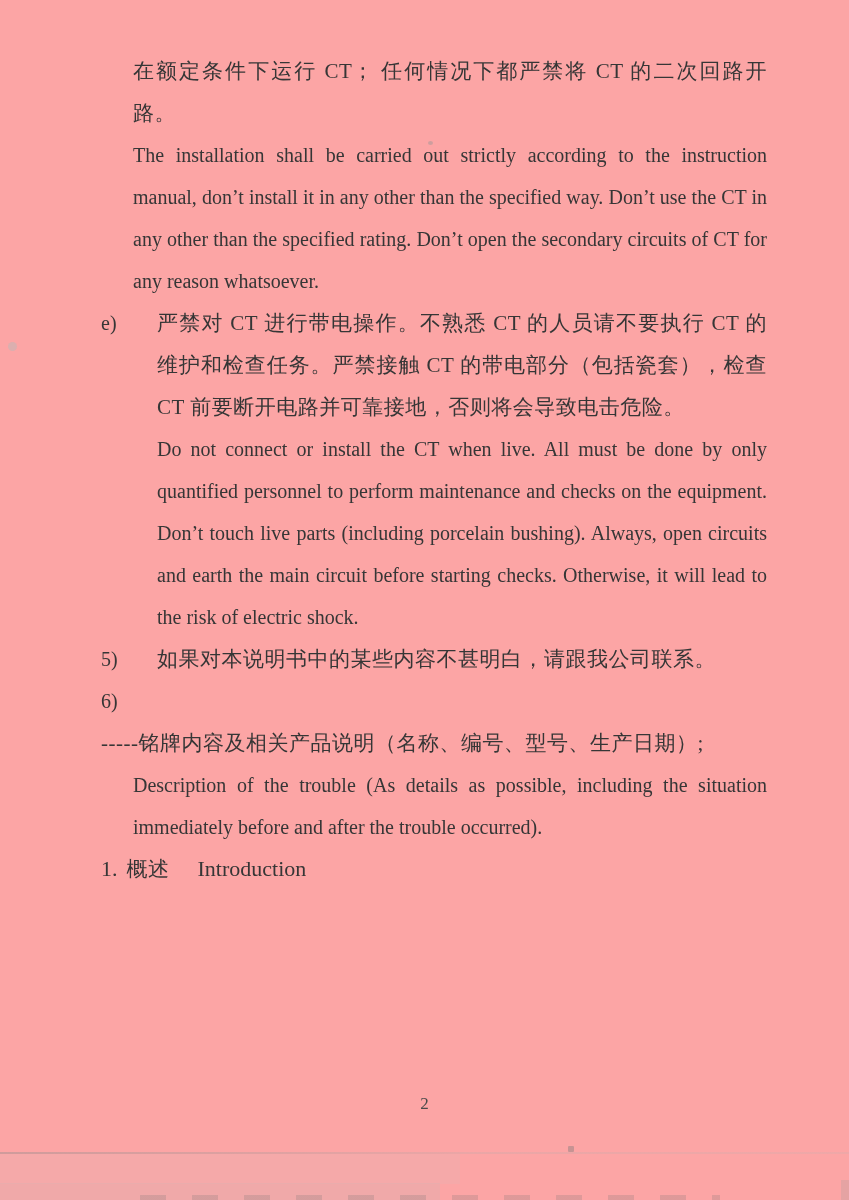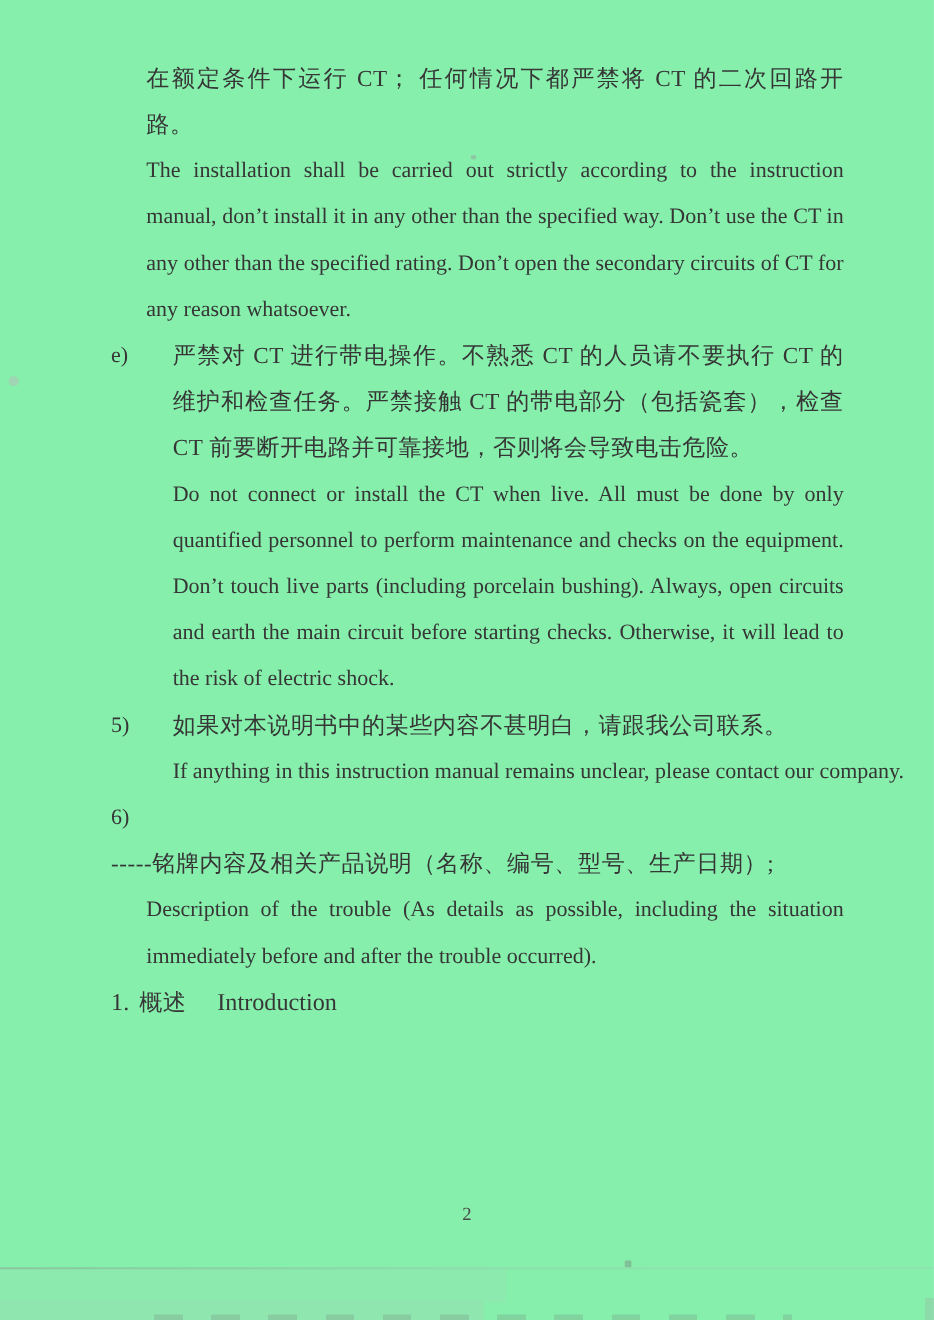"在额定条件下运行 CT； 任何情况下都严禁将 CT 的二次回路开路。" .page { background: #86efac -> #fca5a5 }
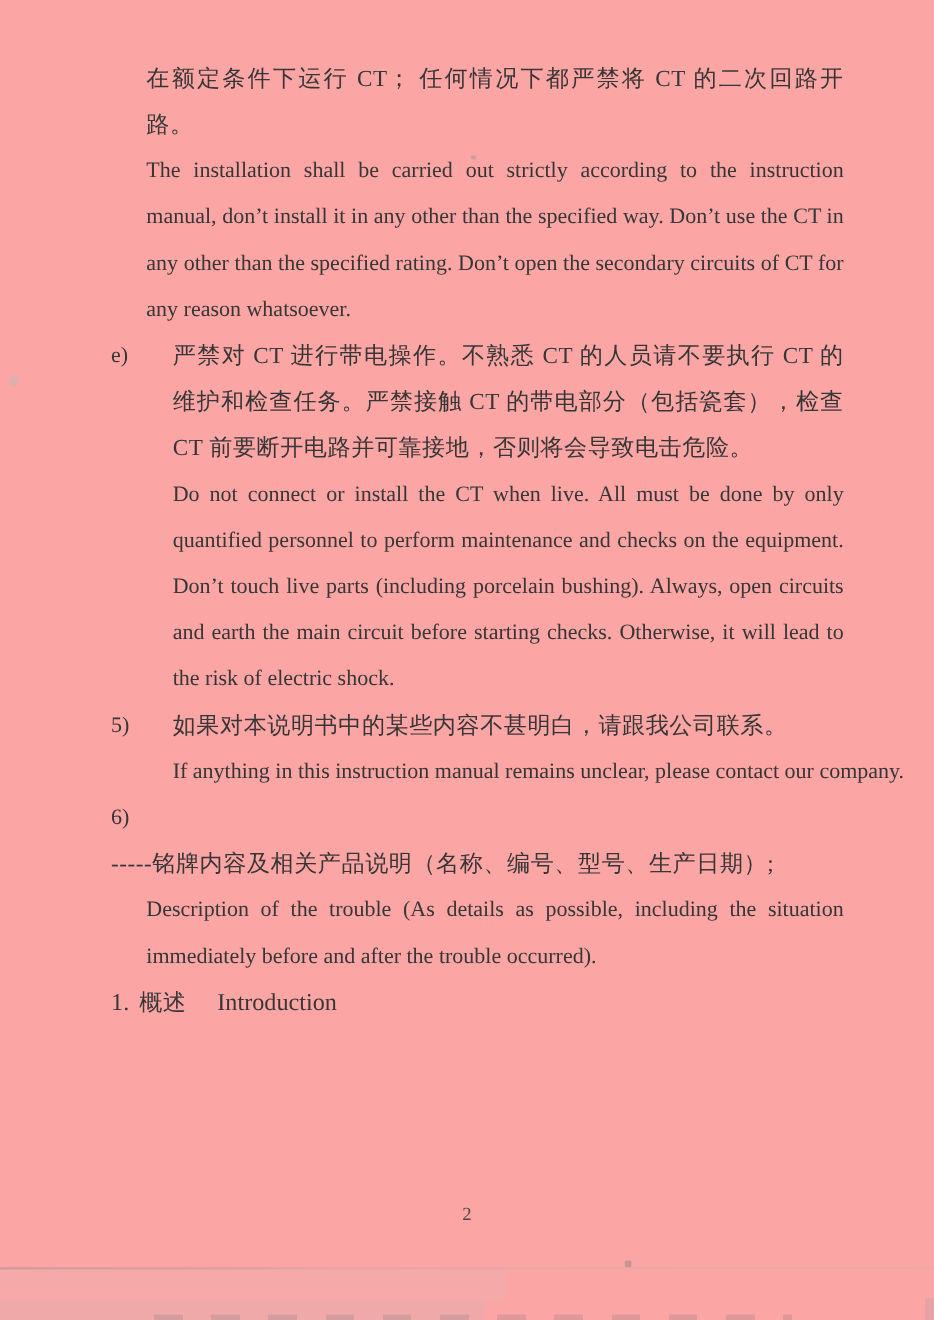"If anything in this instruction" p.oneline { html: <p>If anything in this instruction manual remains unclear, please contact our company.</p> -> none }
